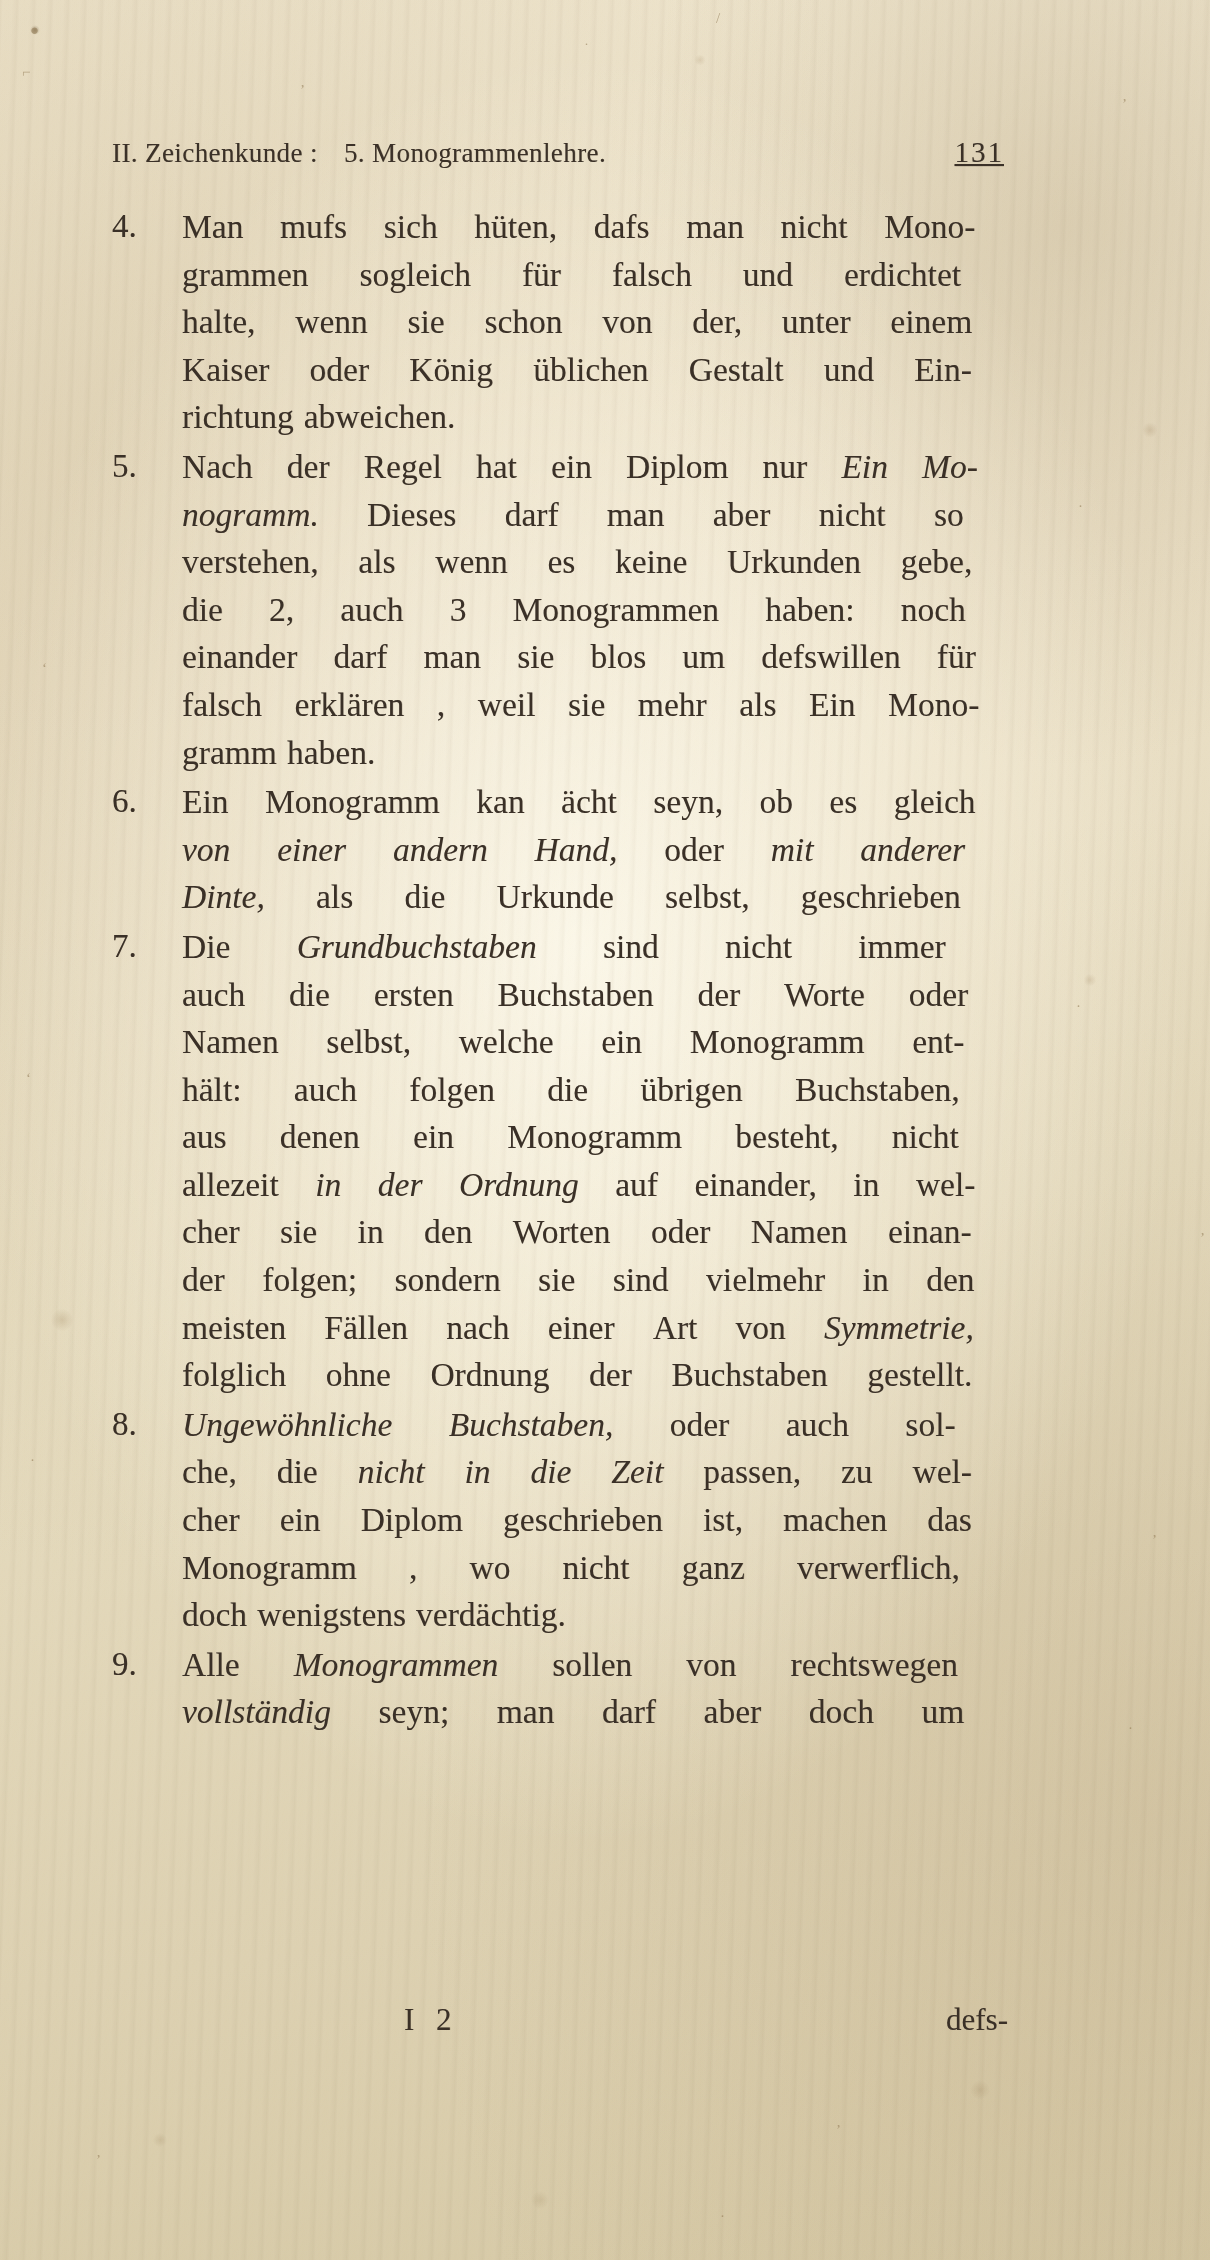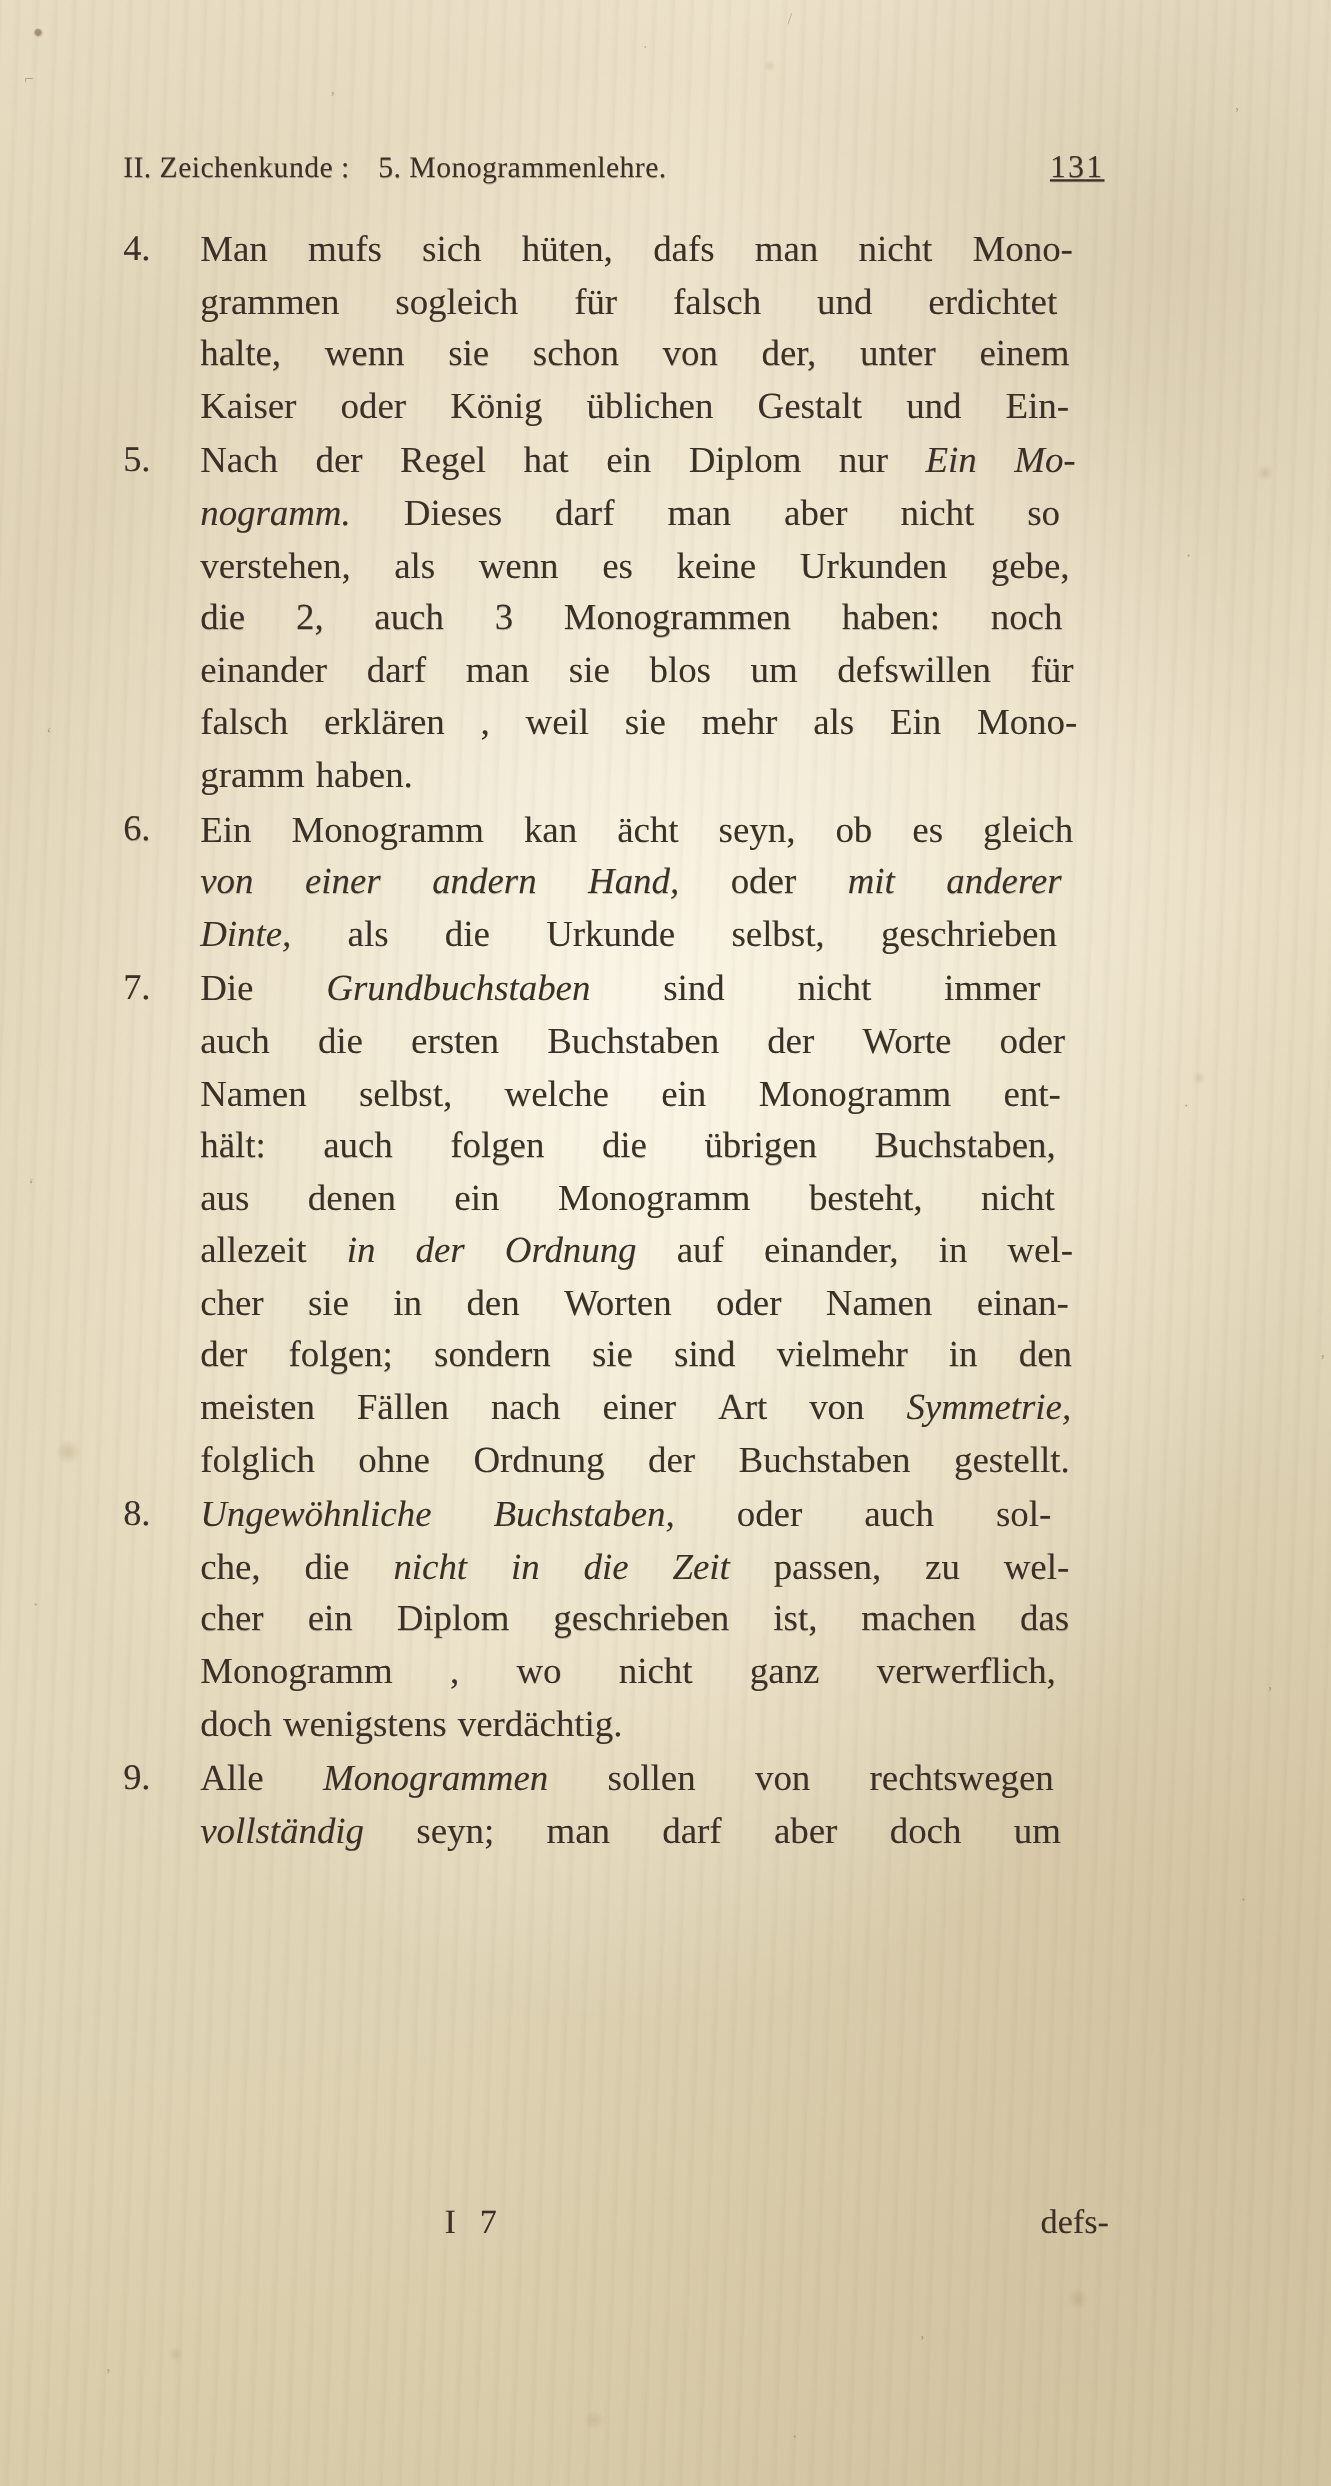"richtung" span.line { html: none -> <span> <span>richtung</span> <span></span> <span>abweichen.</span> </span> }
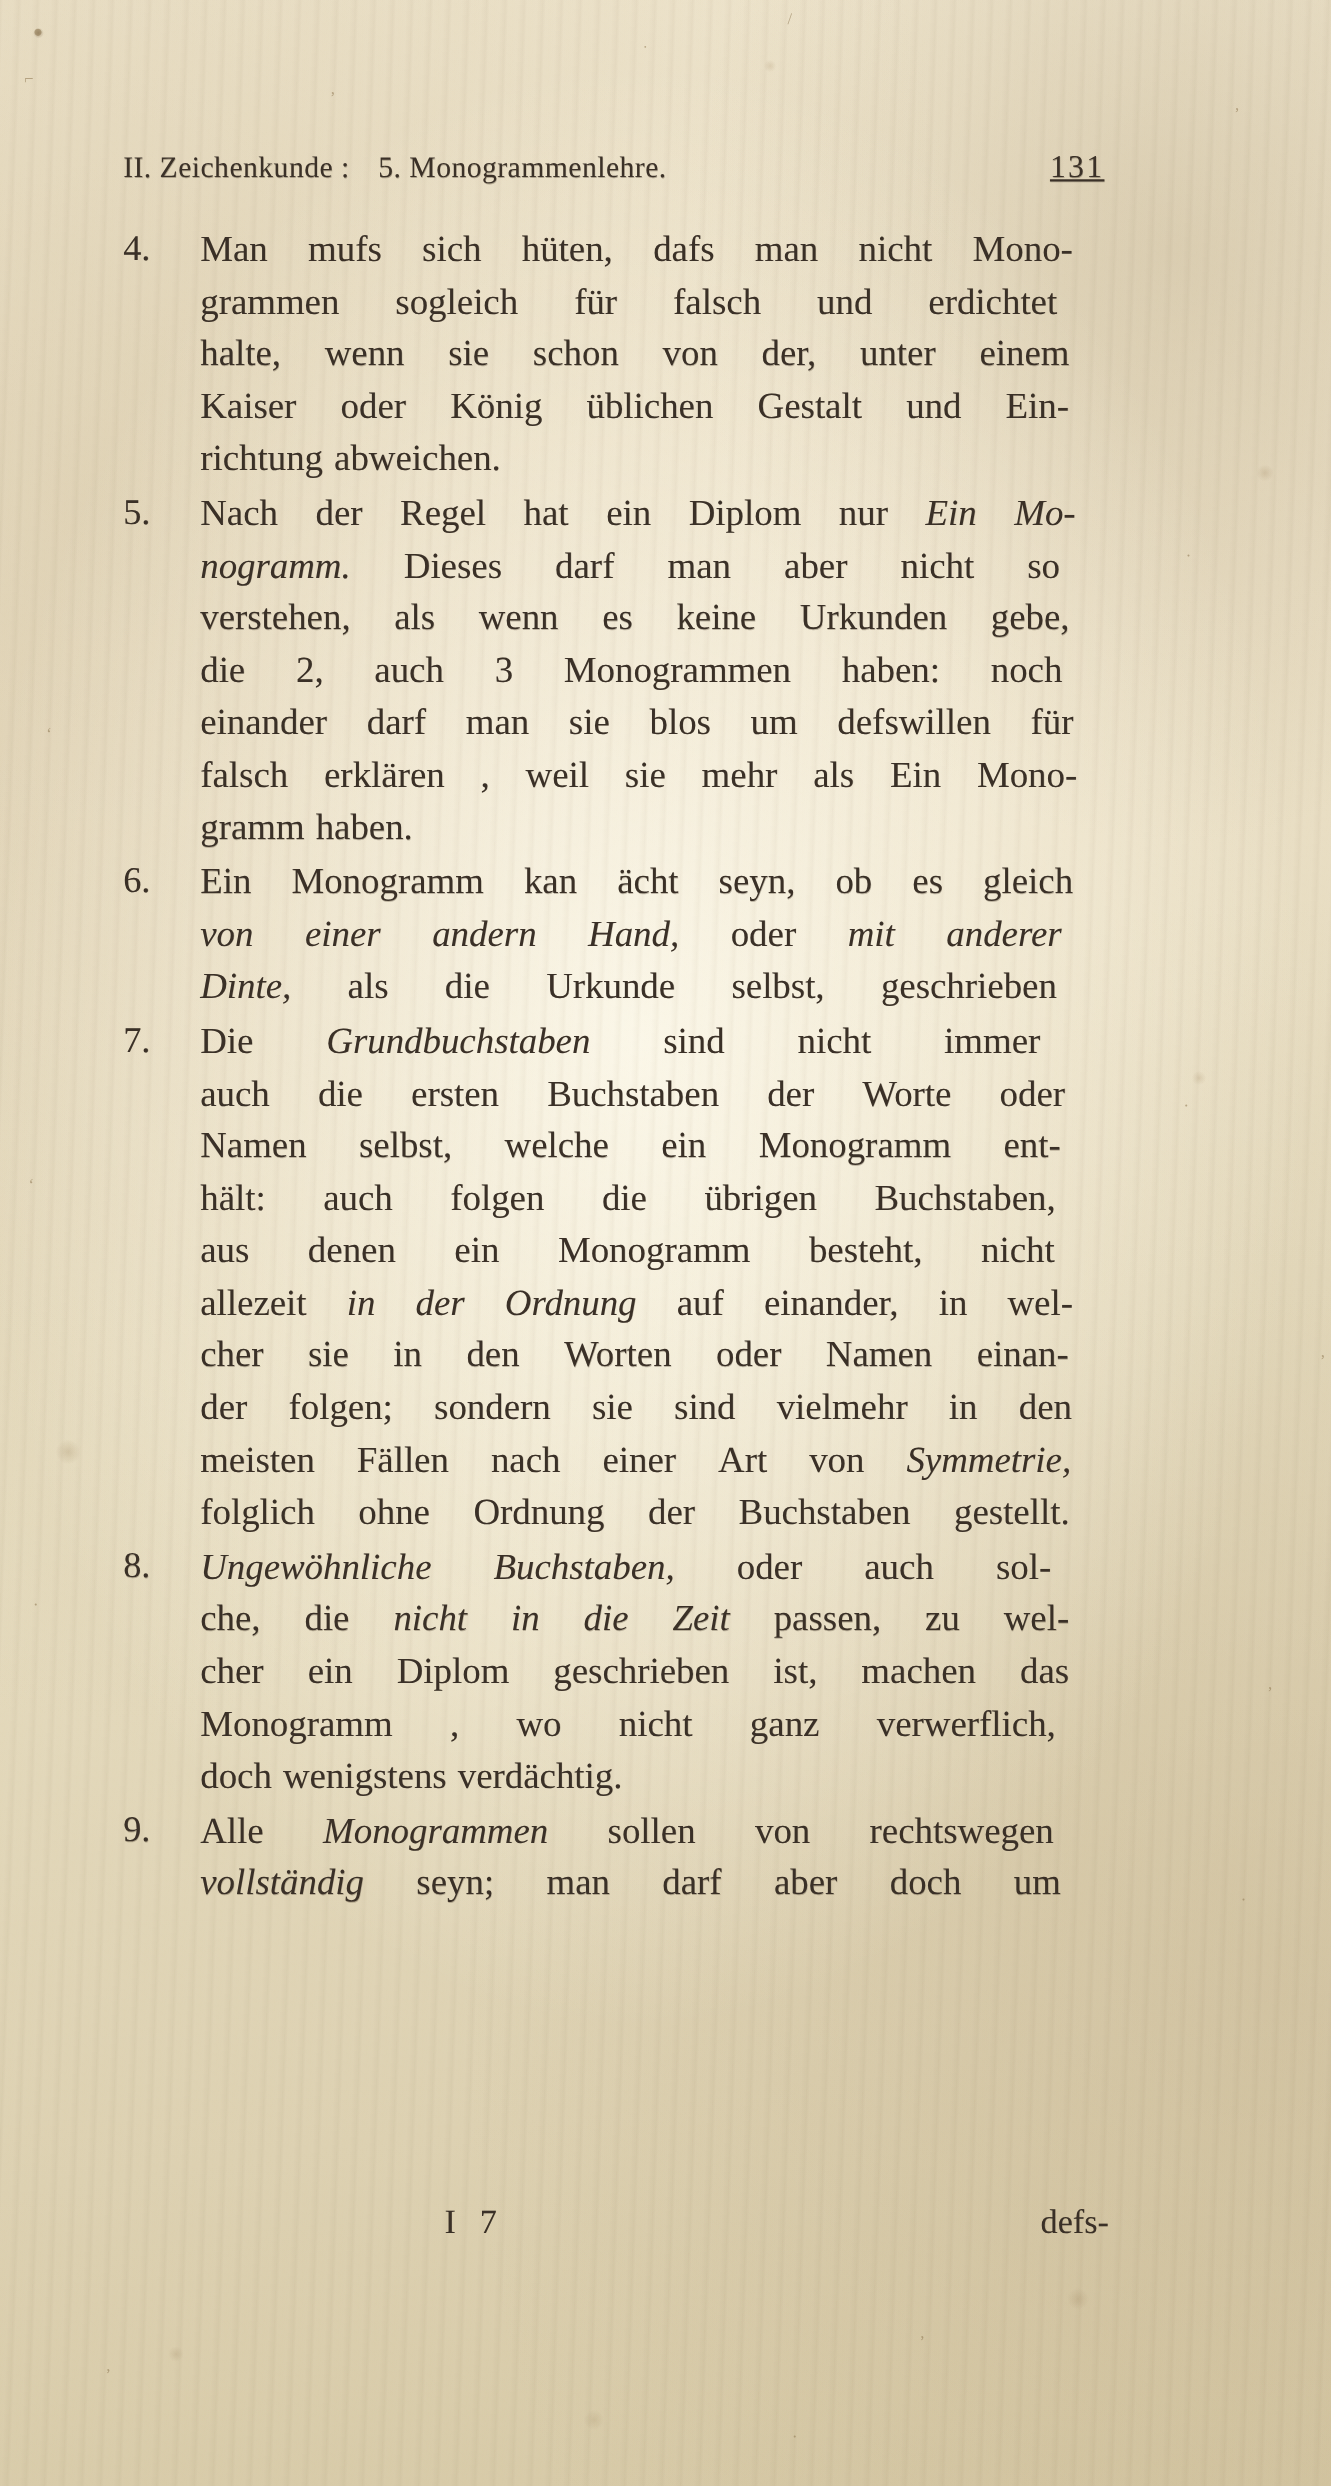"I 7" span.sig { text: 7 -> 2 }
